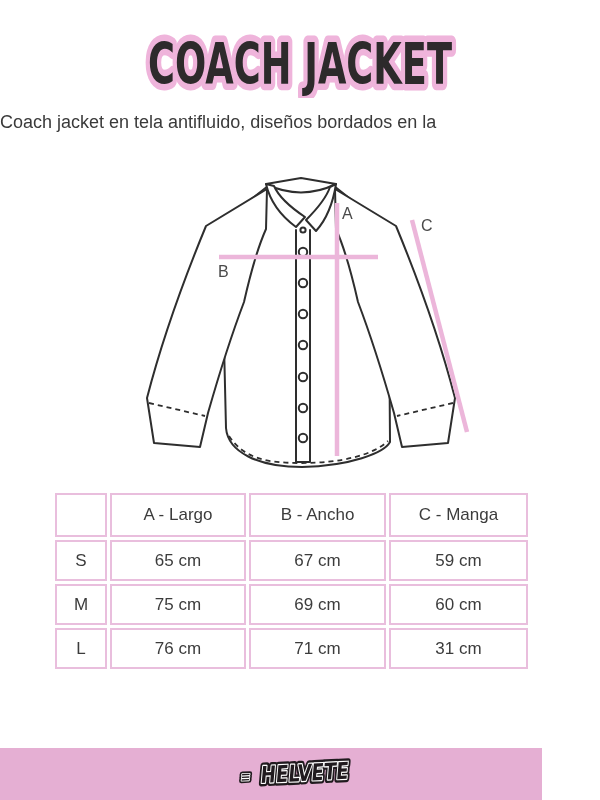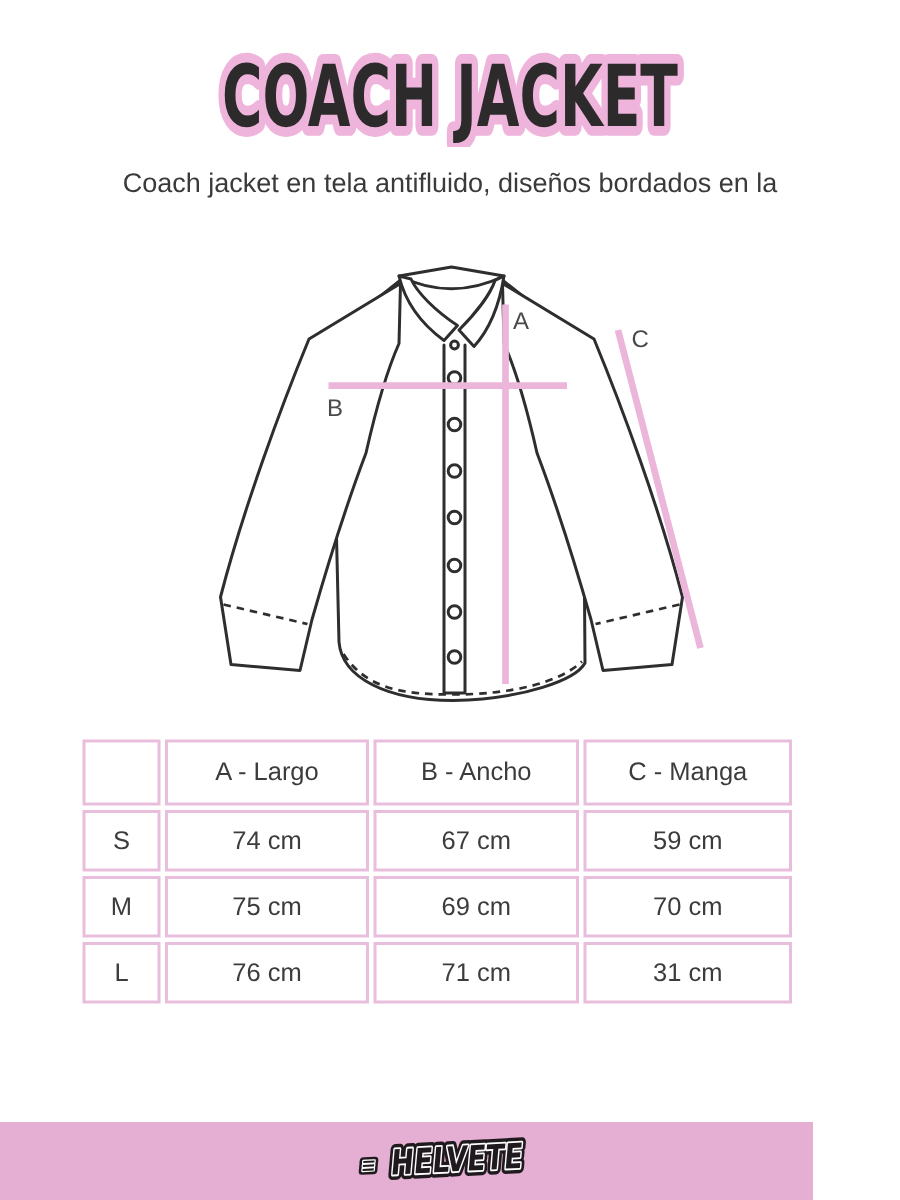"Coach jacket en tela antifluido," .subtitle { text-align: center -> none }
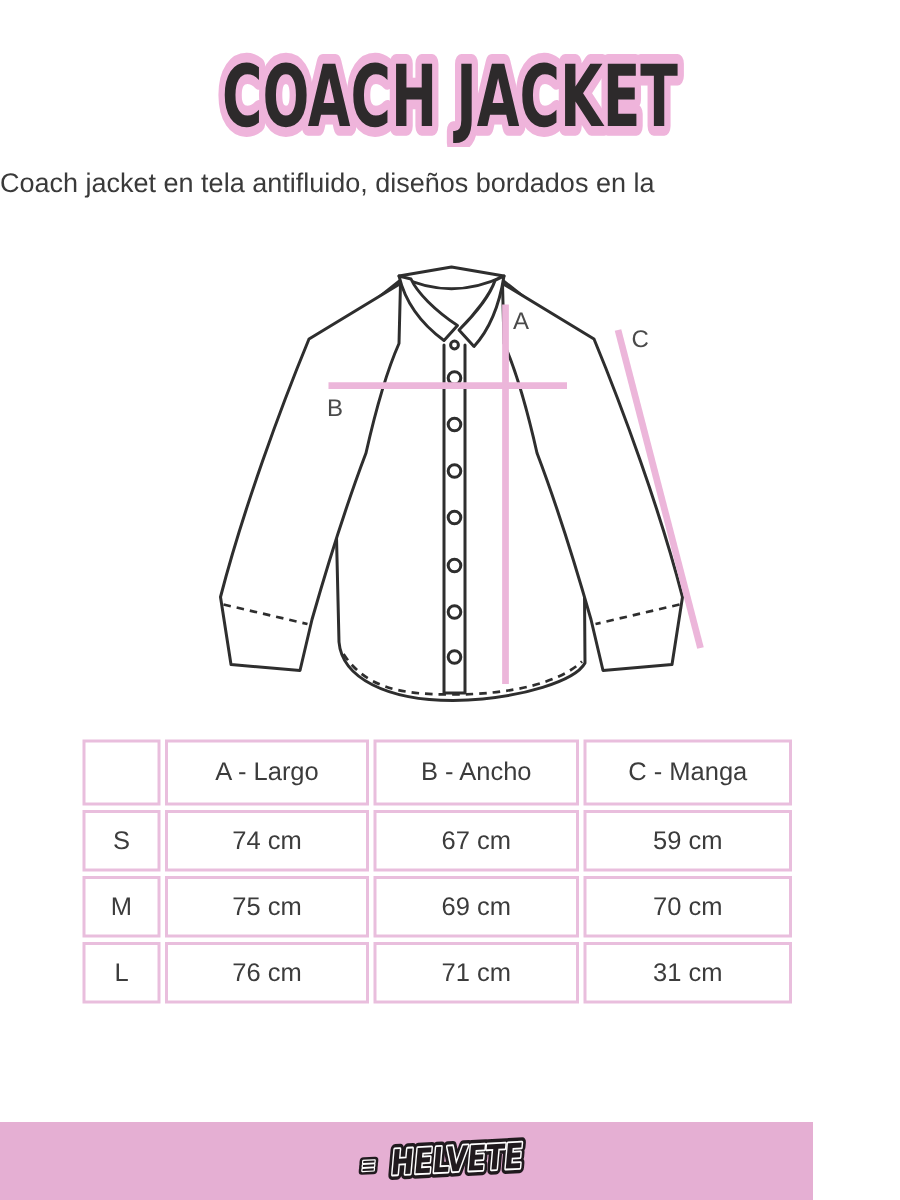"74 cm" td { text: 74 -> 65 }
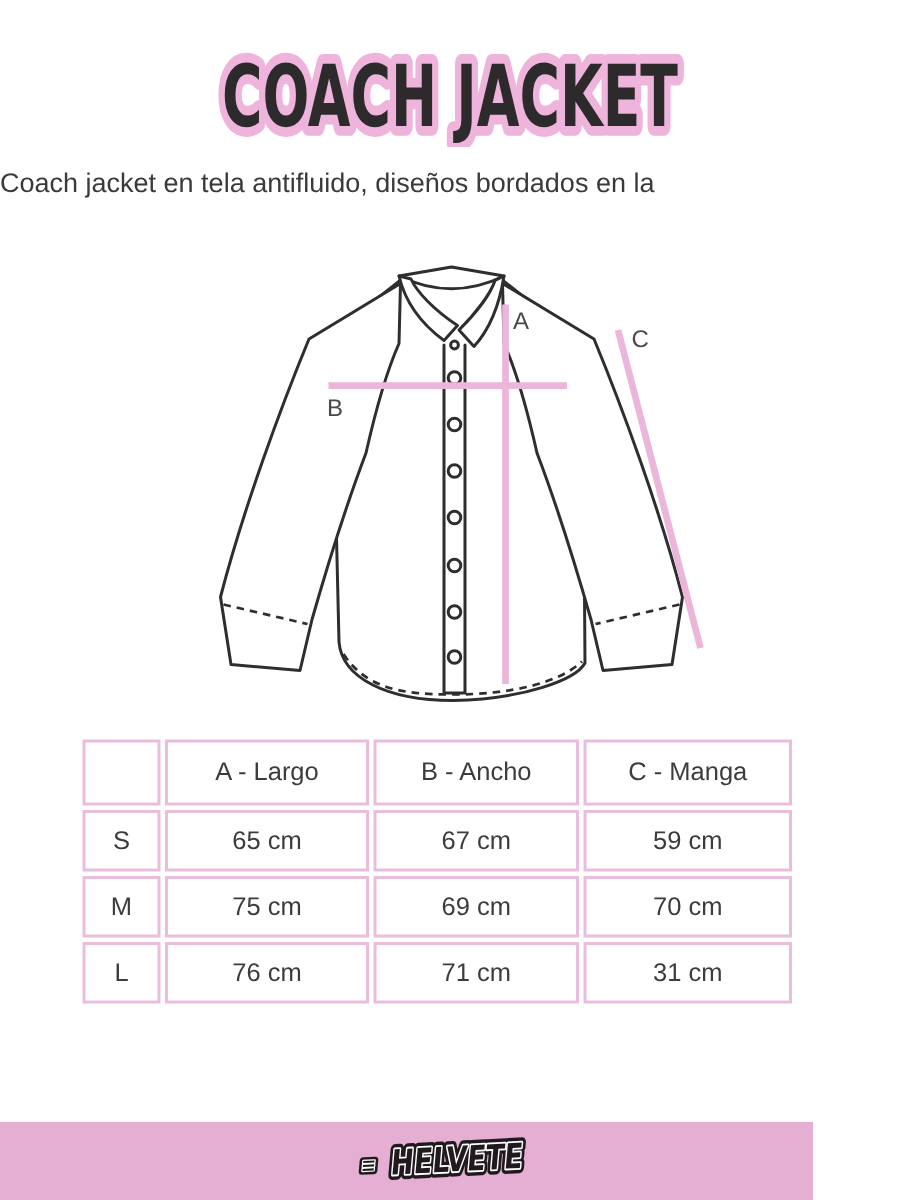"70 cm" td { text: 70 -> 60 }
